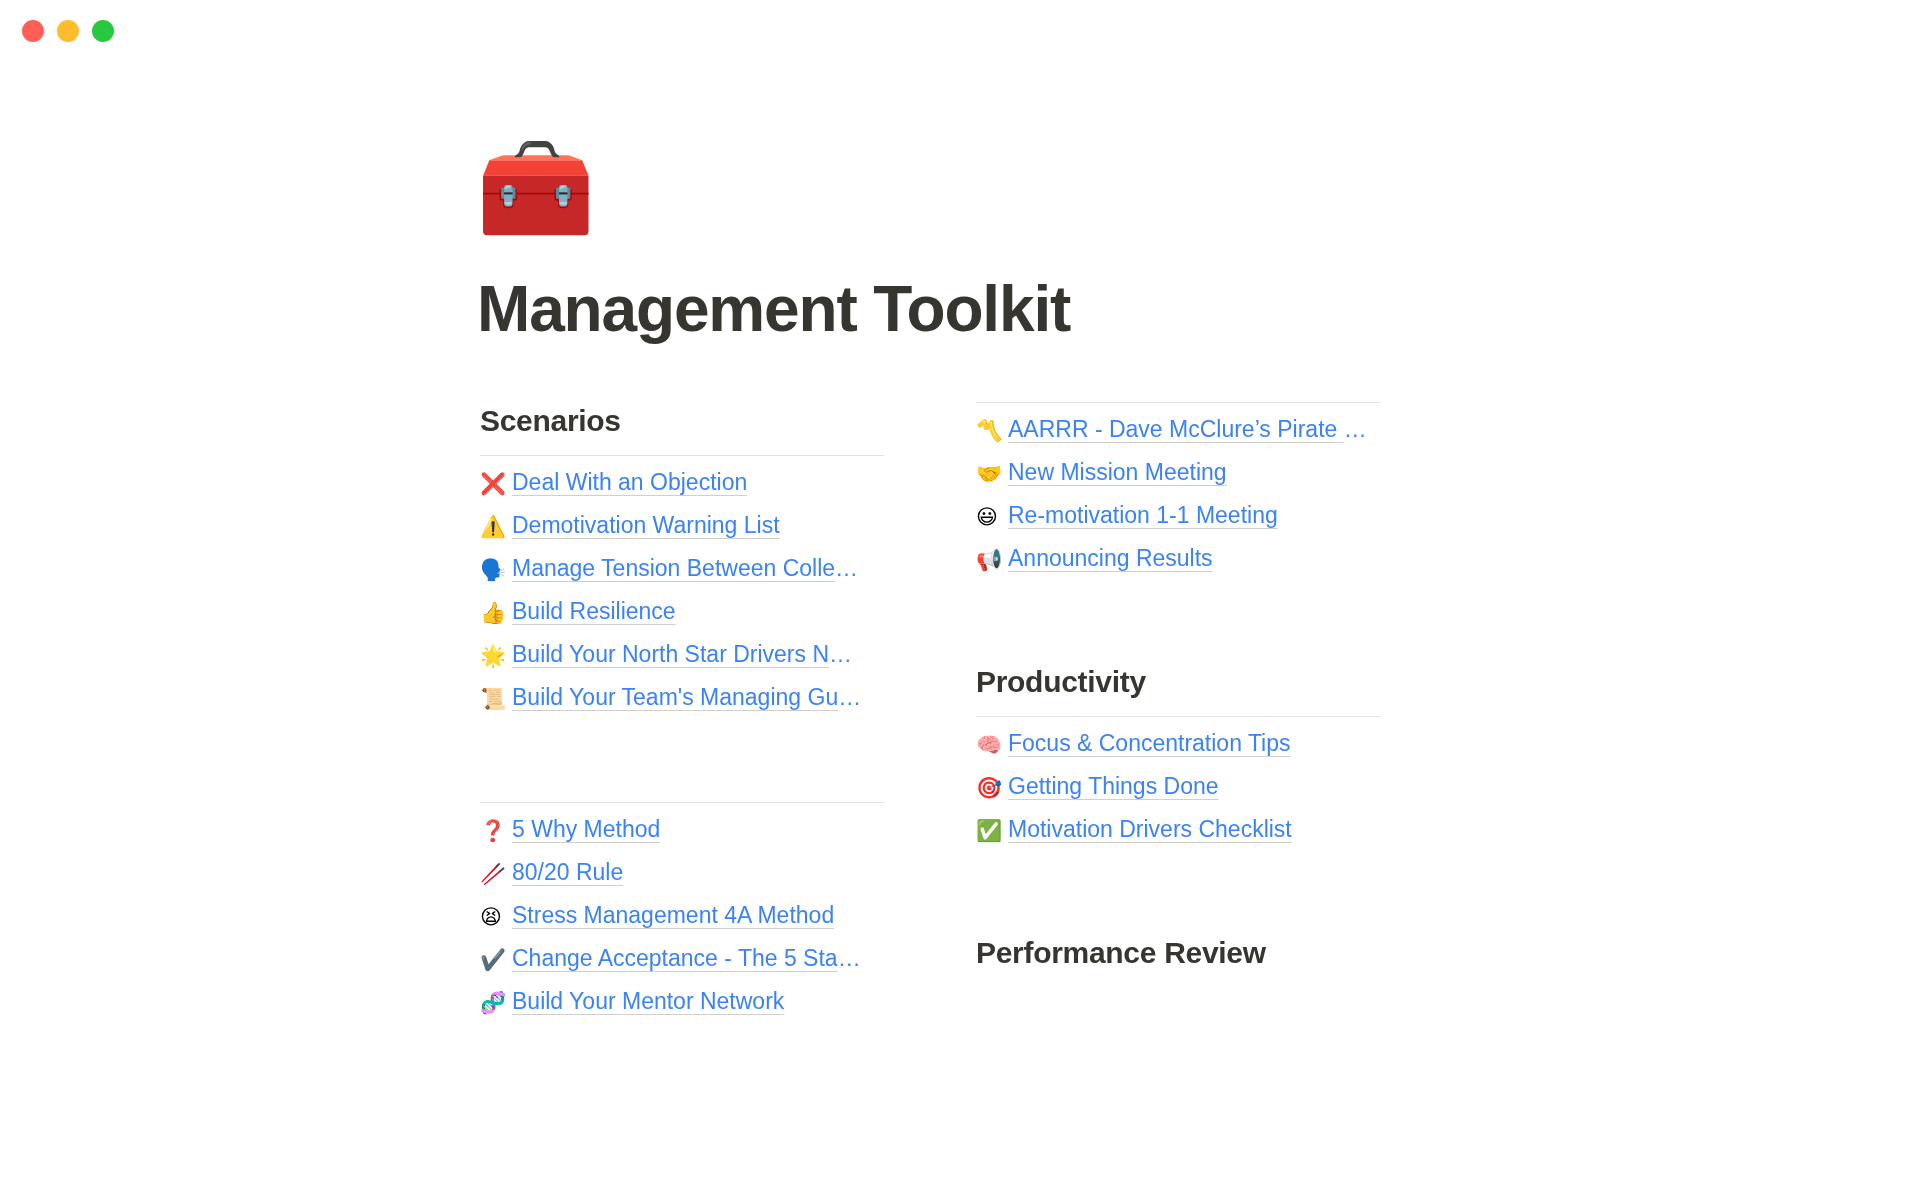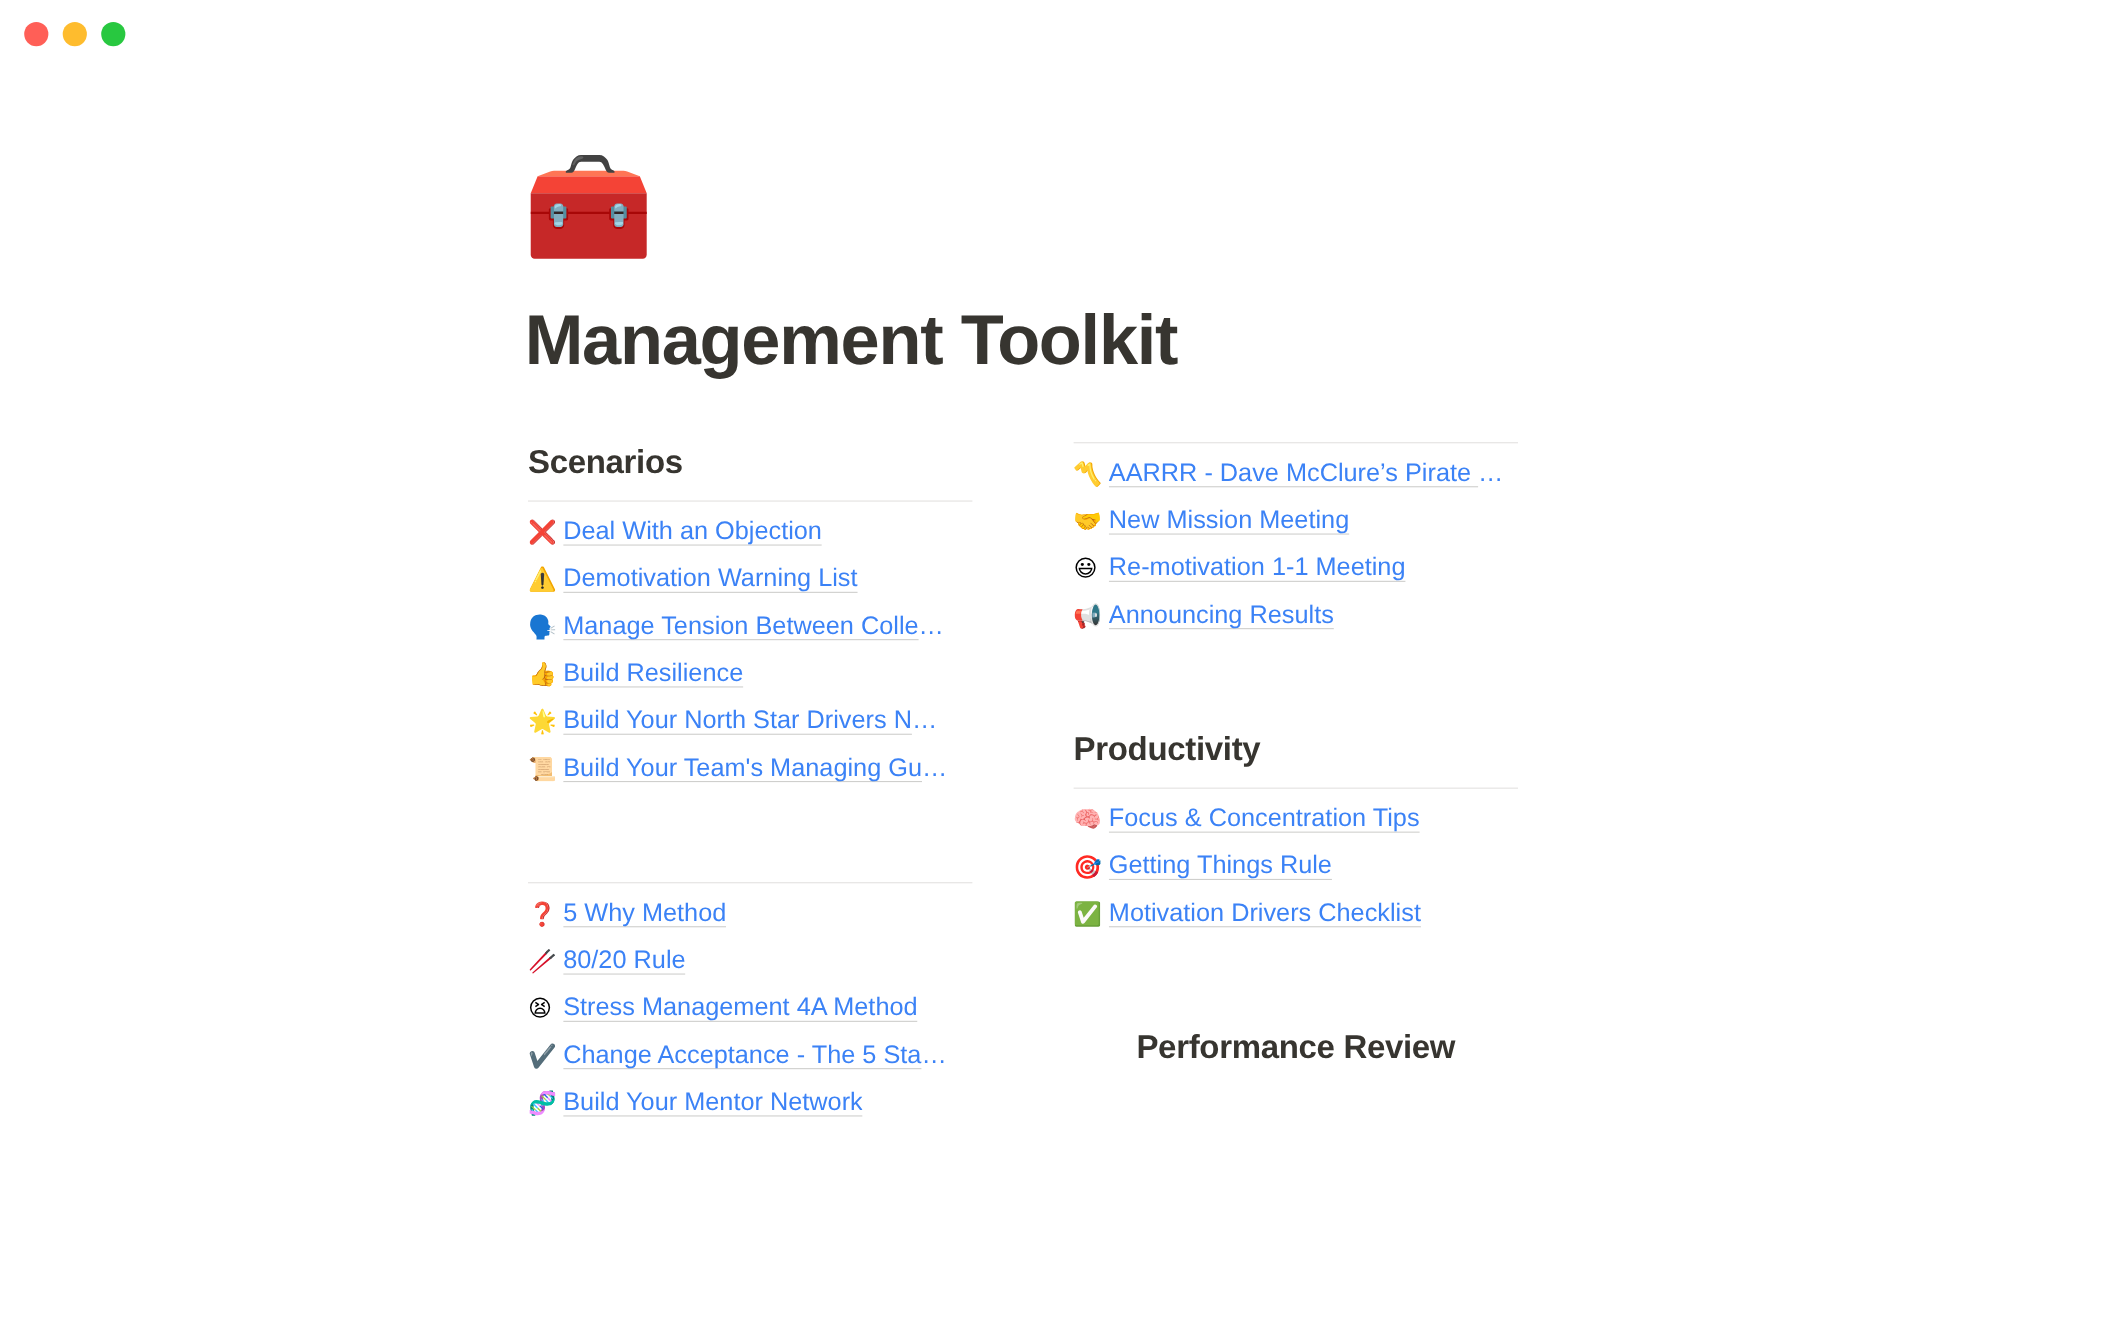"Getting Things Rule" span.link-text { text: Rule -> Done }
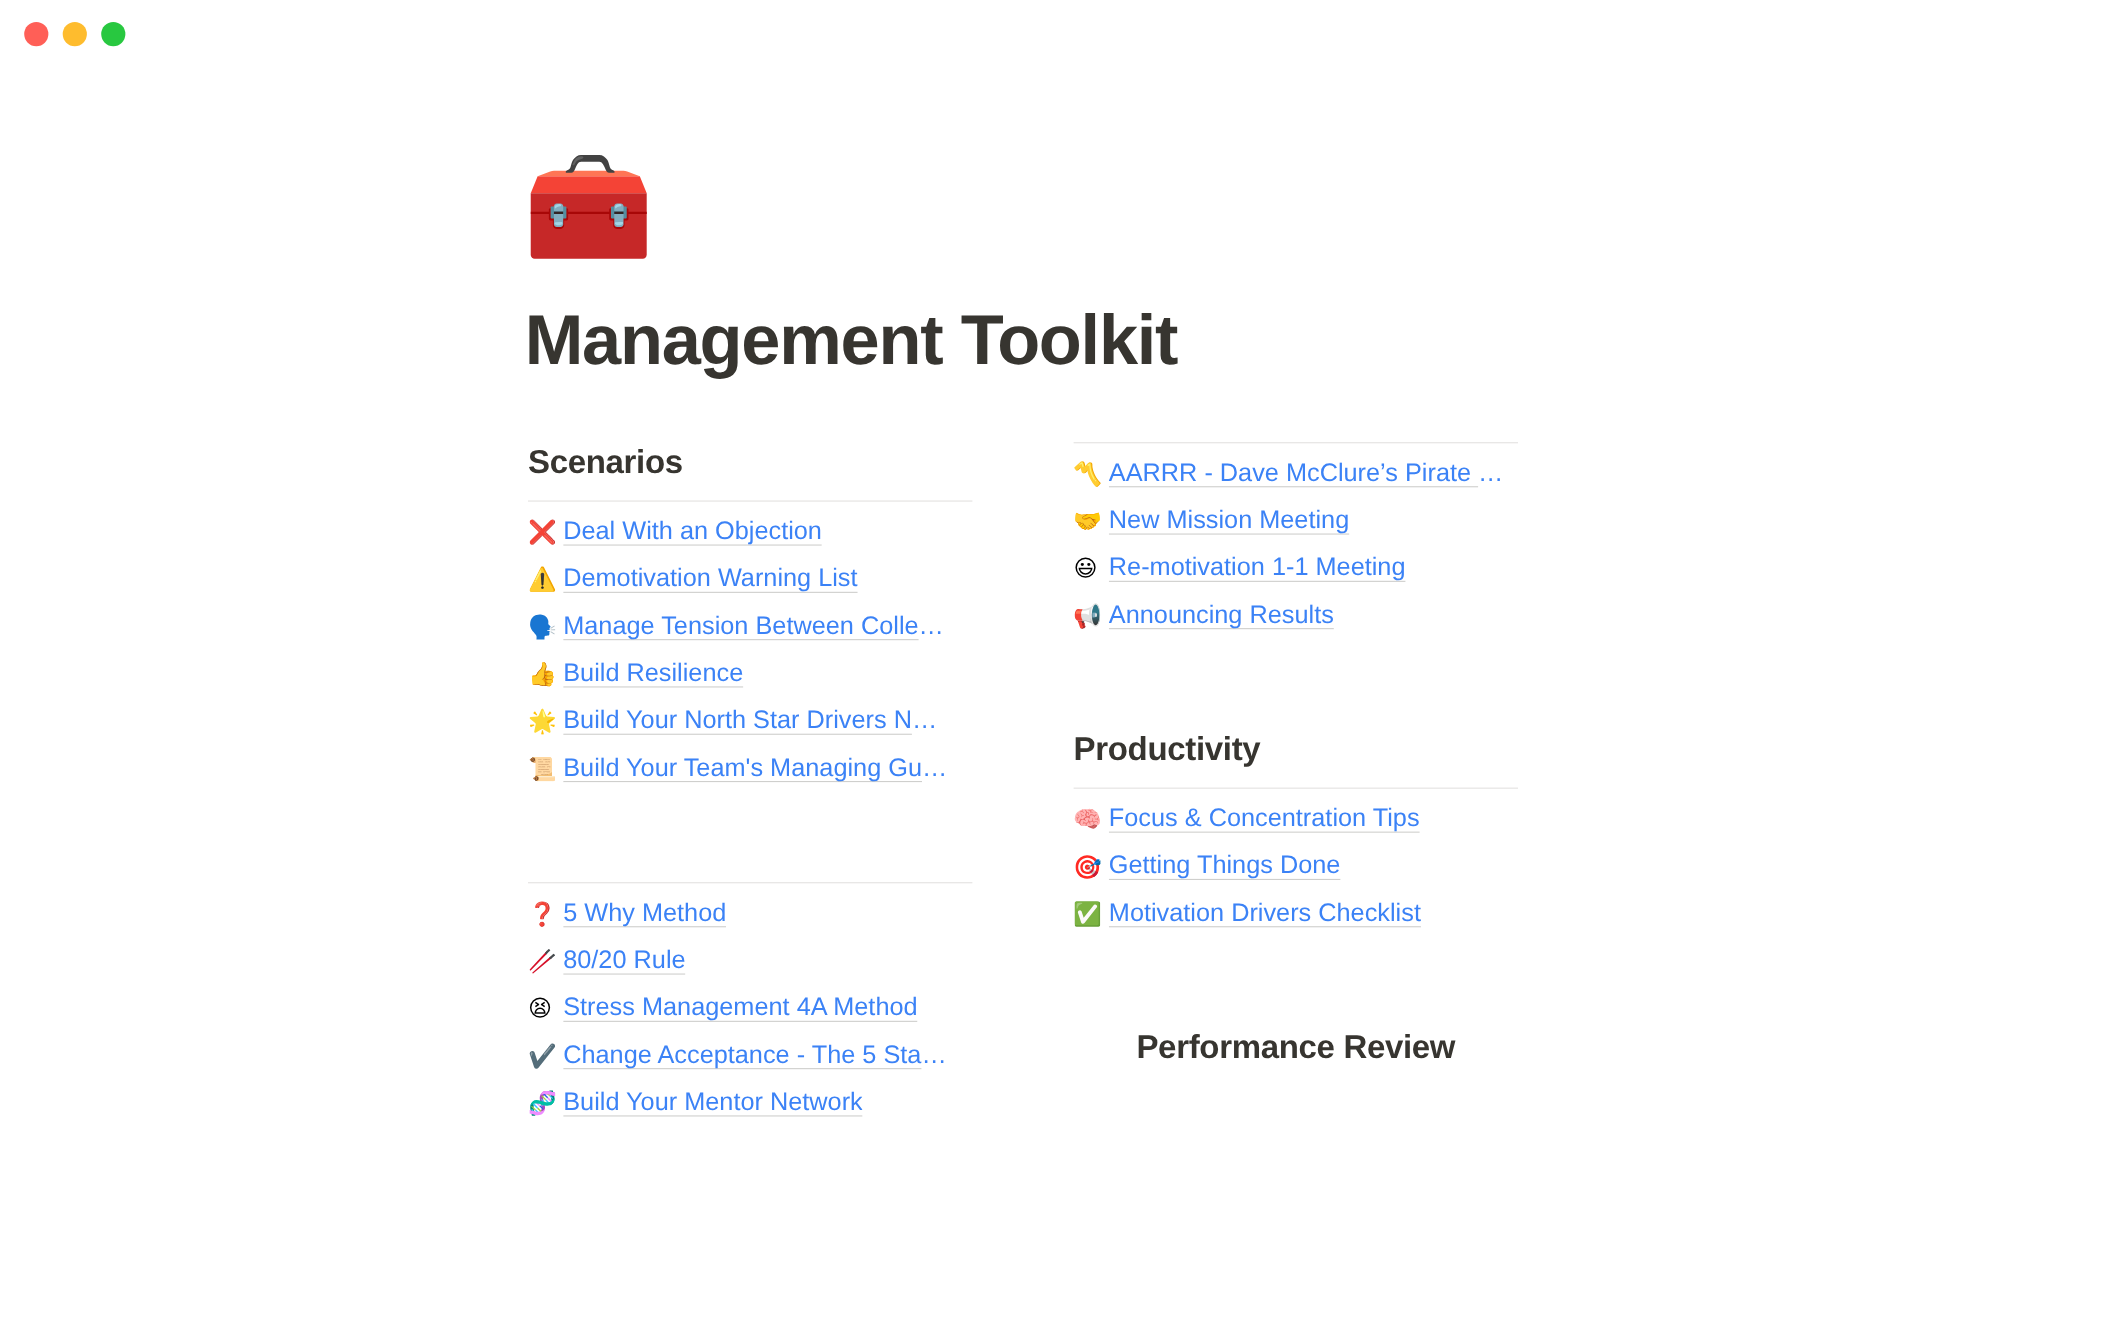"Performance Review" .cut-heading { text-align: center -> none }
